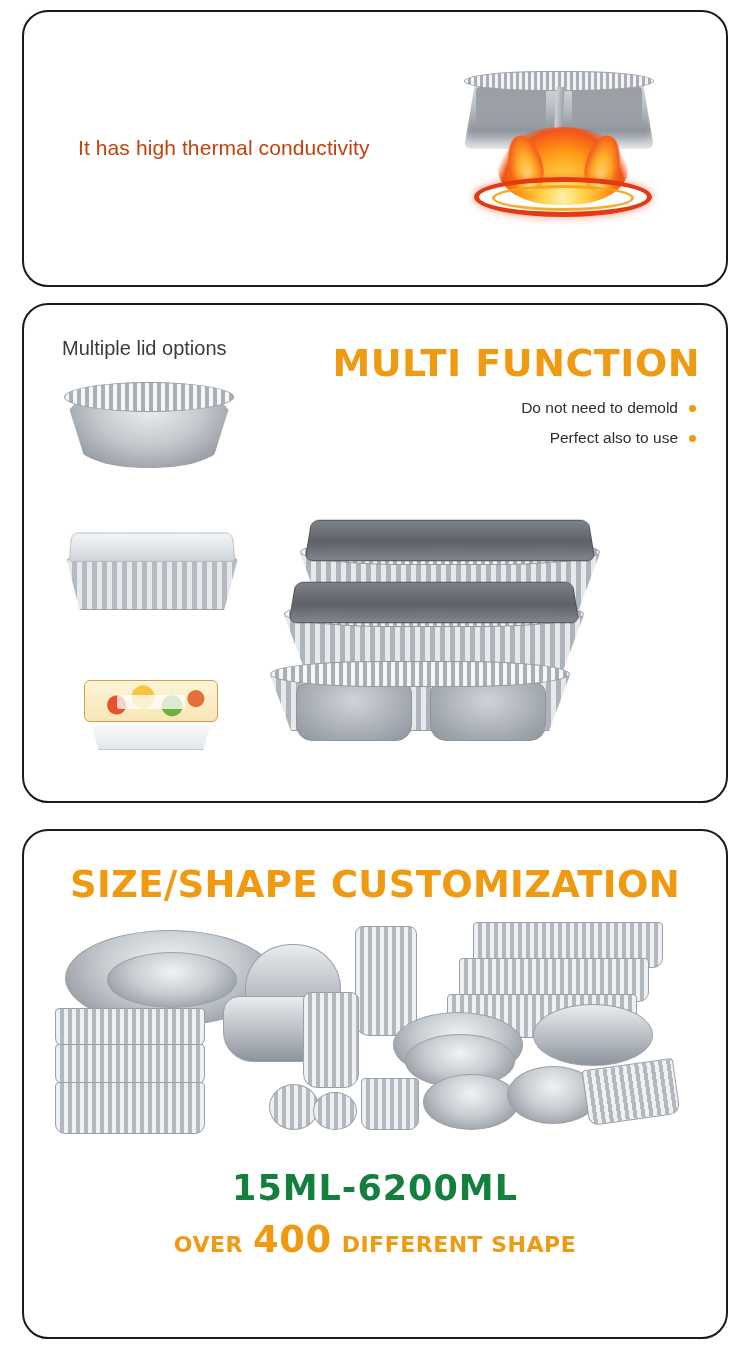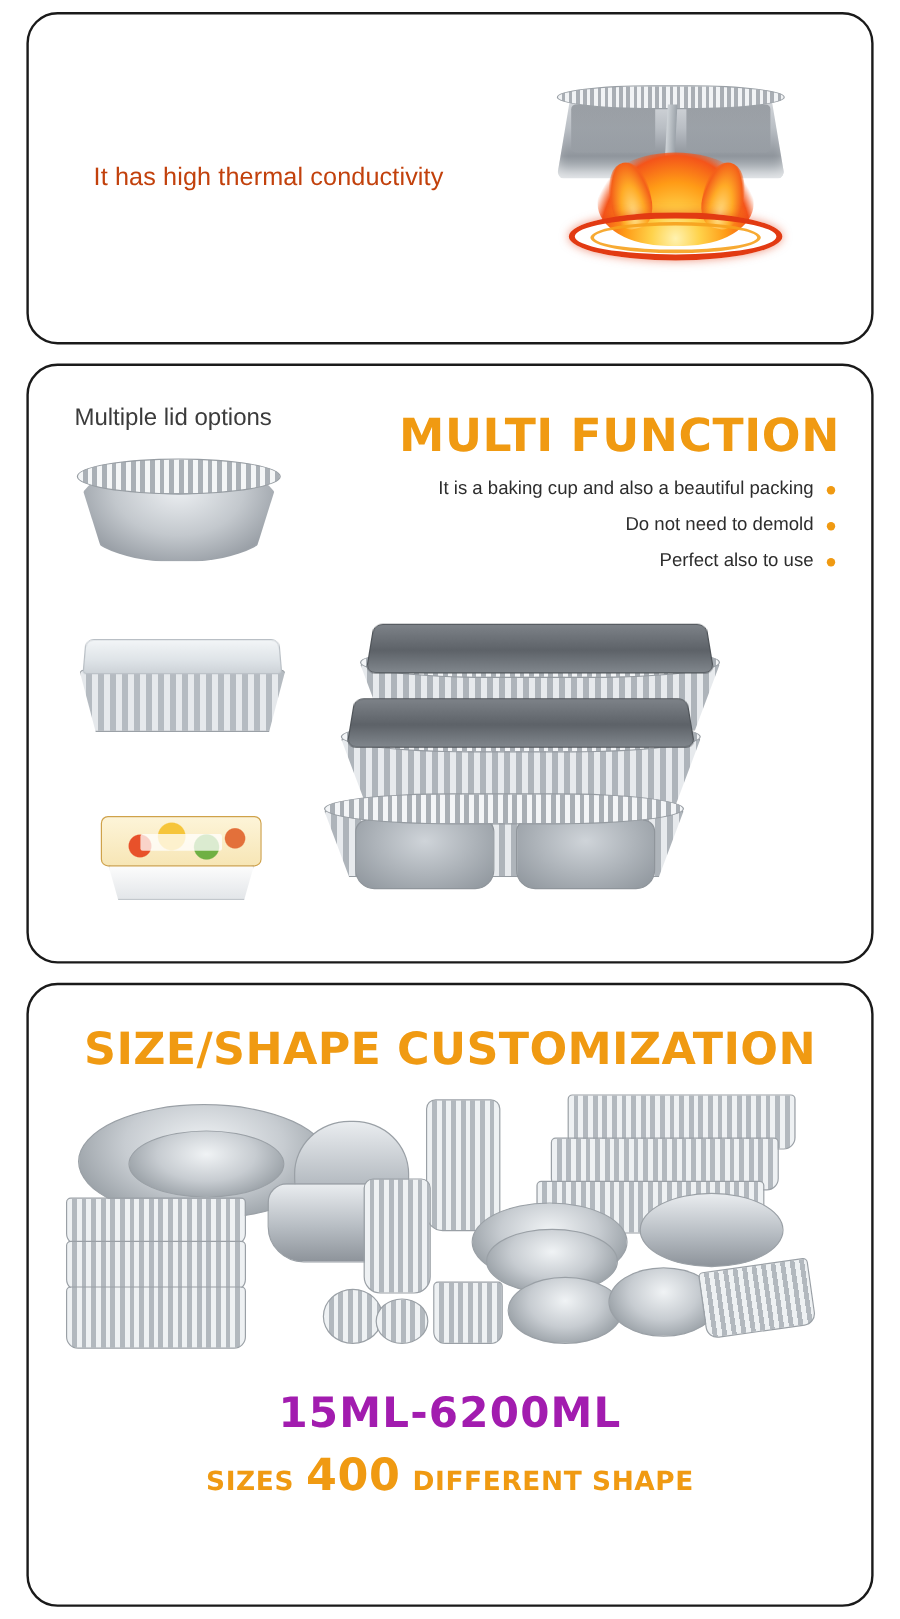"It is a baking cup" li { html: <li><span>It is a baking cup and also a beautiful packing</span><span></span></li> -> none }
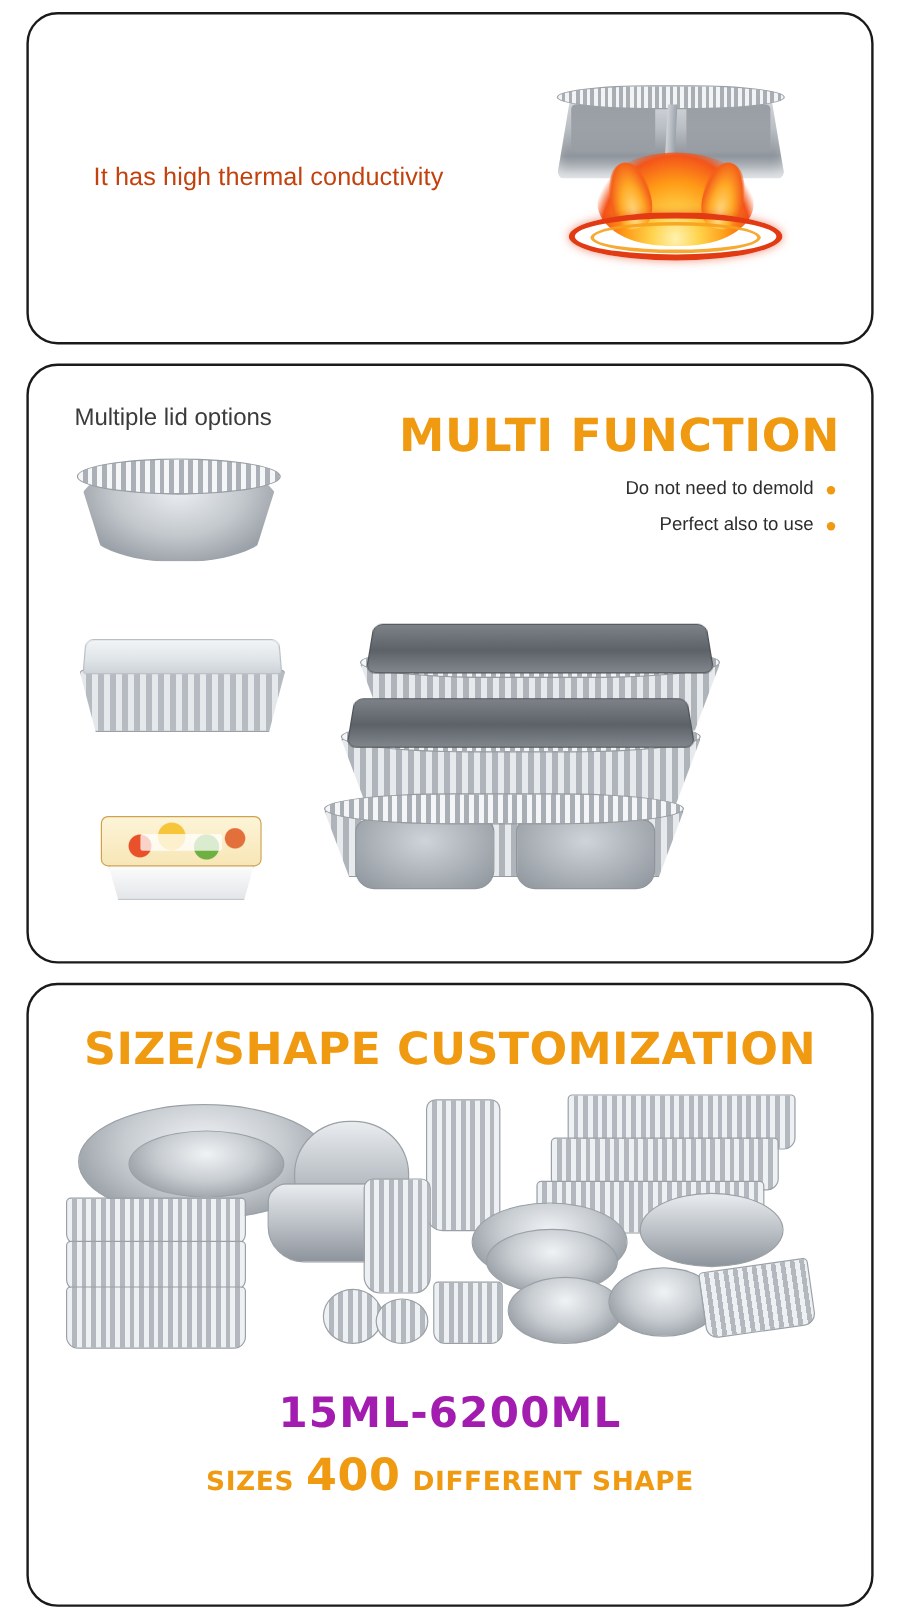"SIZE/SHAPE CUSTOMIZATION" .panel-size { margin-top: none -> 10px }
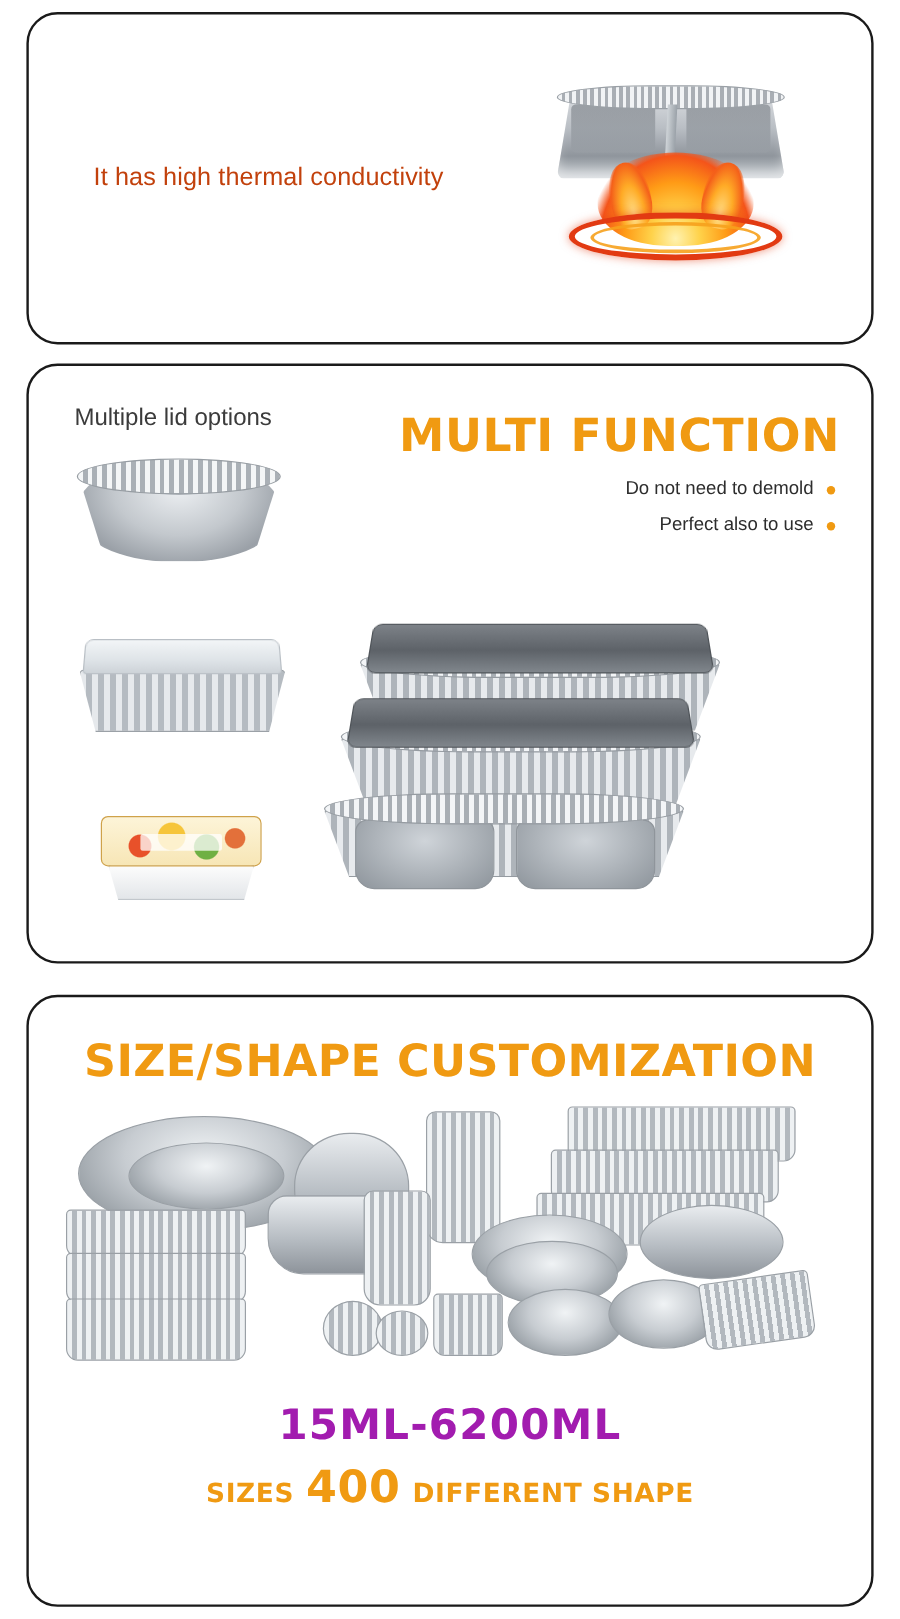"15ML-6200ML" .ml-line { color: #a21caf -> #15803d }
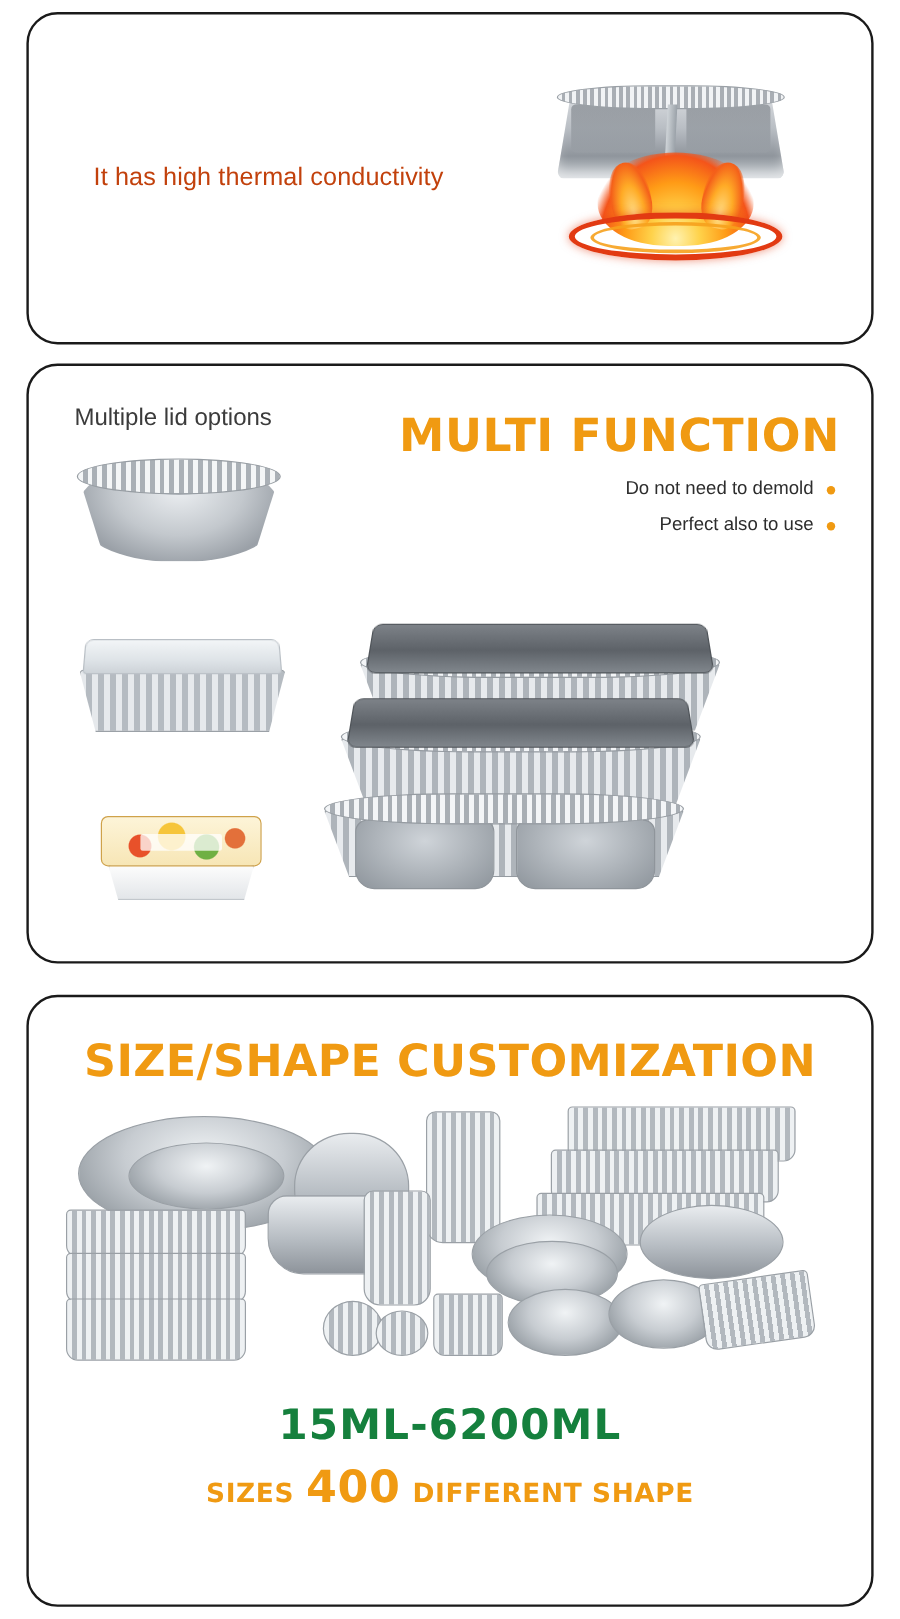"SIZES" span.small { text: SIZES -> OVER }
